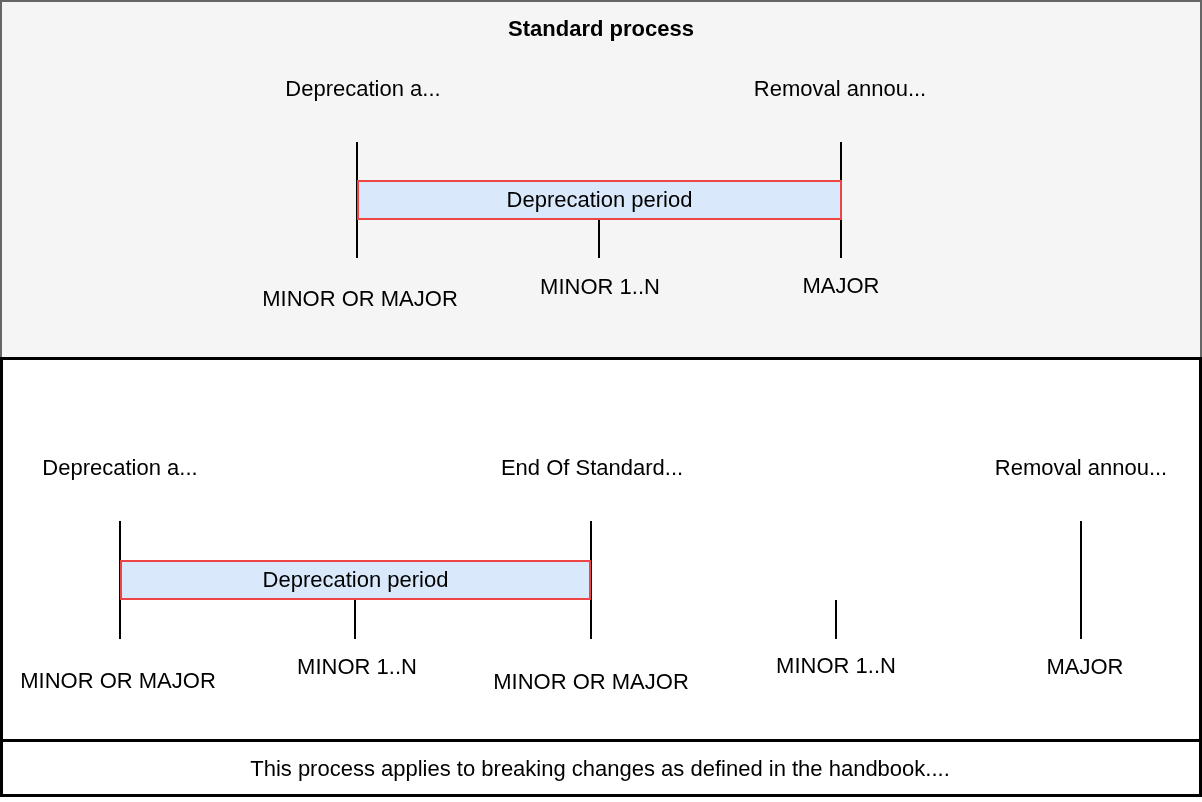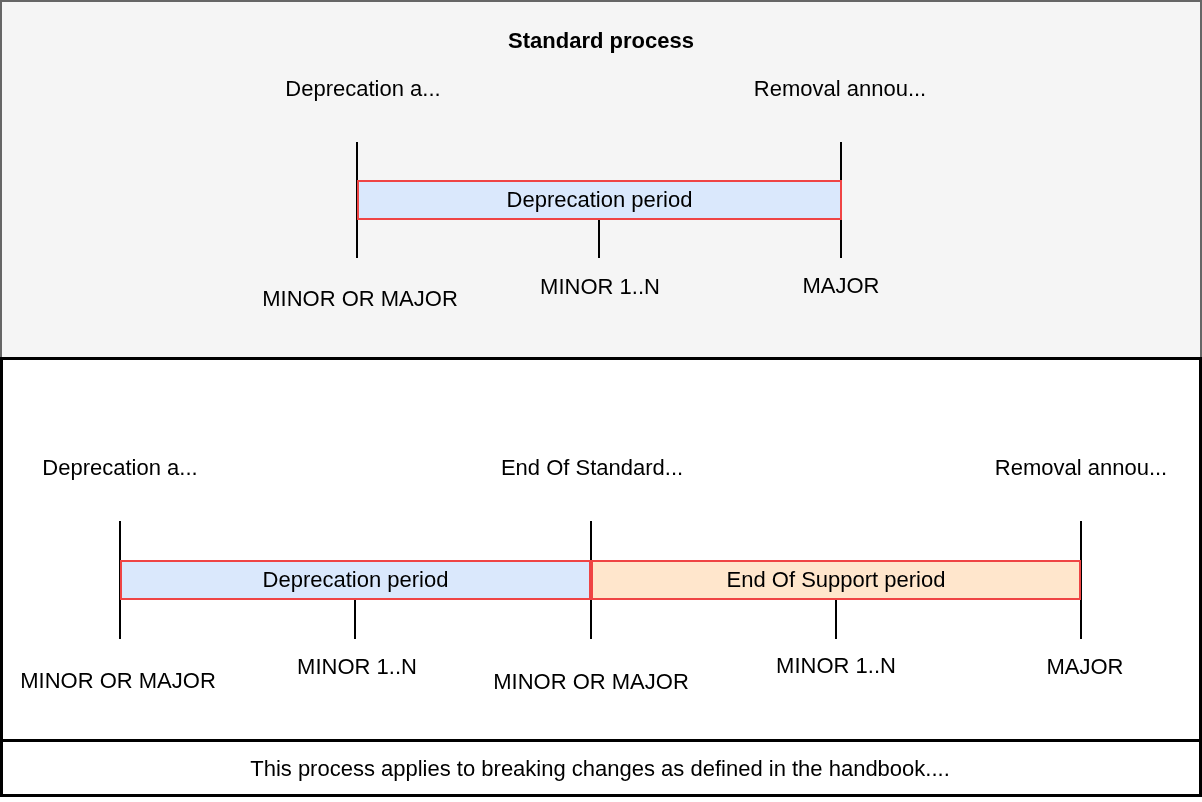"Standard process" .bold { margin-top: 12px -> none }
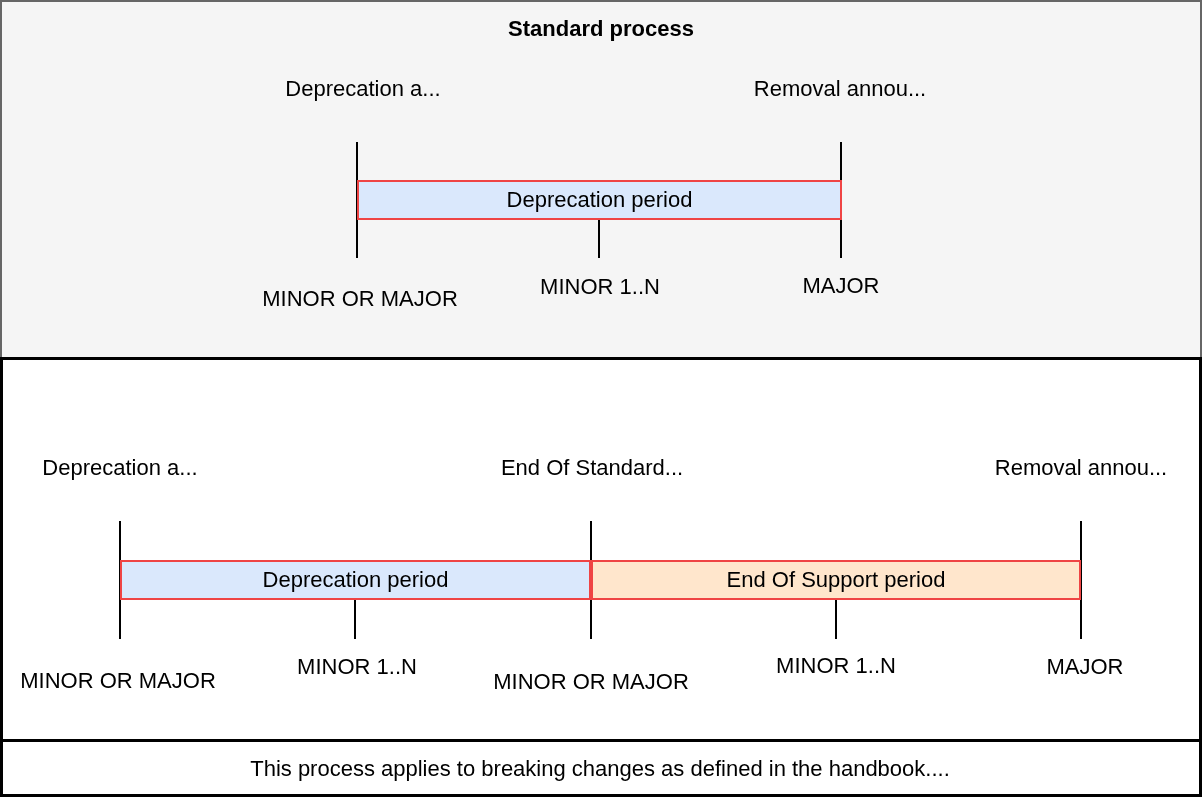"End Of Support period" div.bar { html: <div> <span>End Of Support period</span> </div> -> none }
